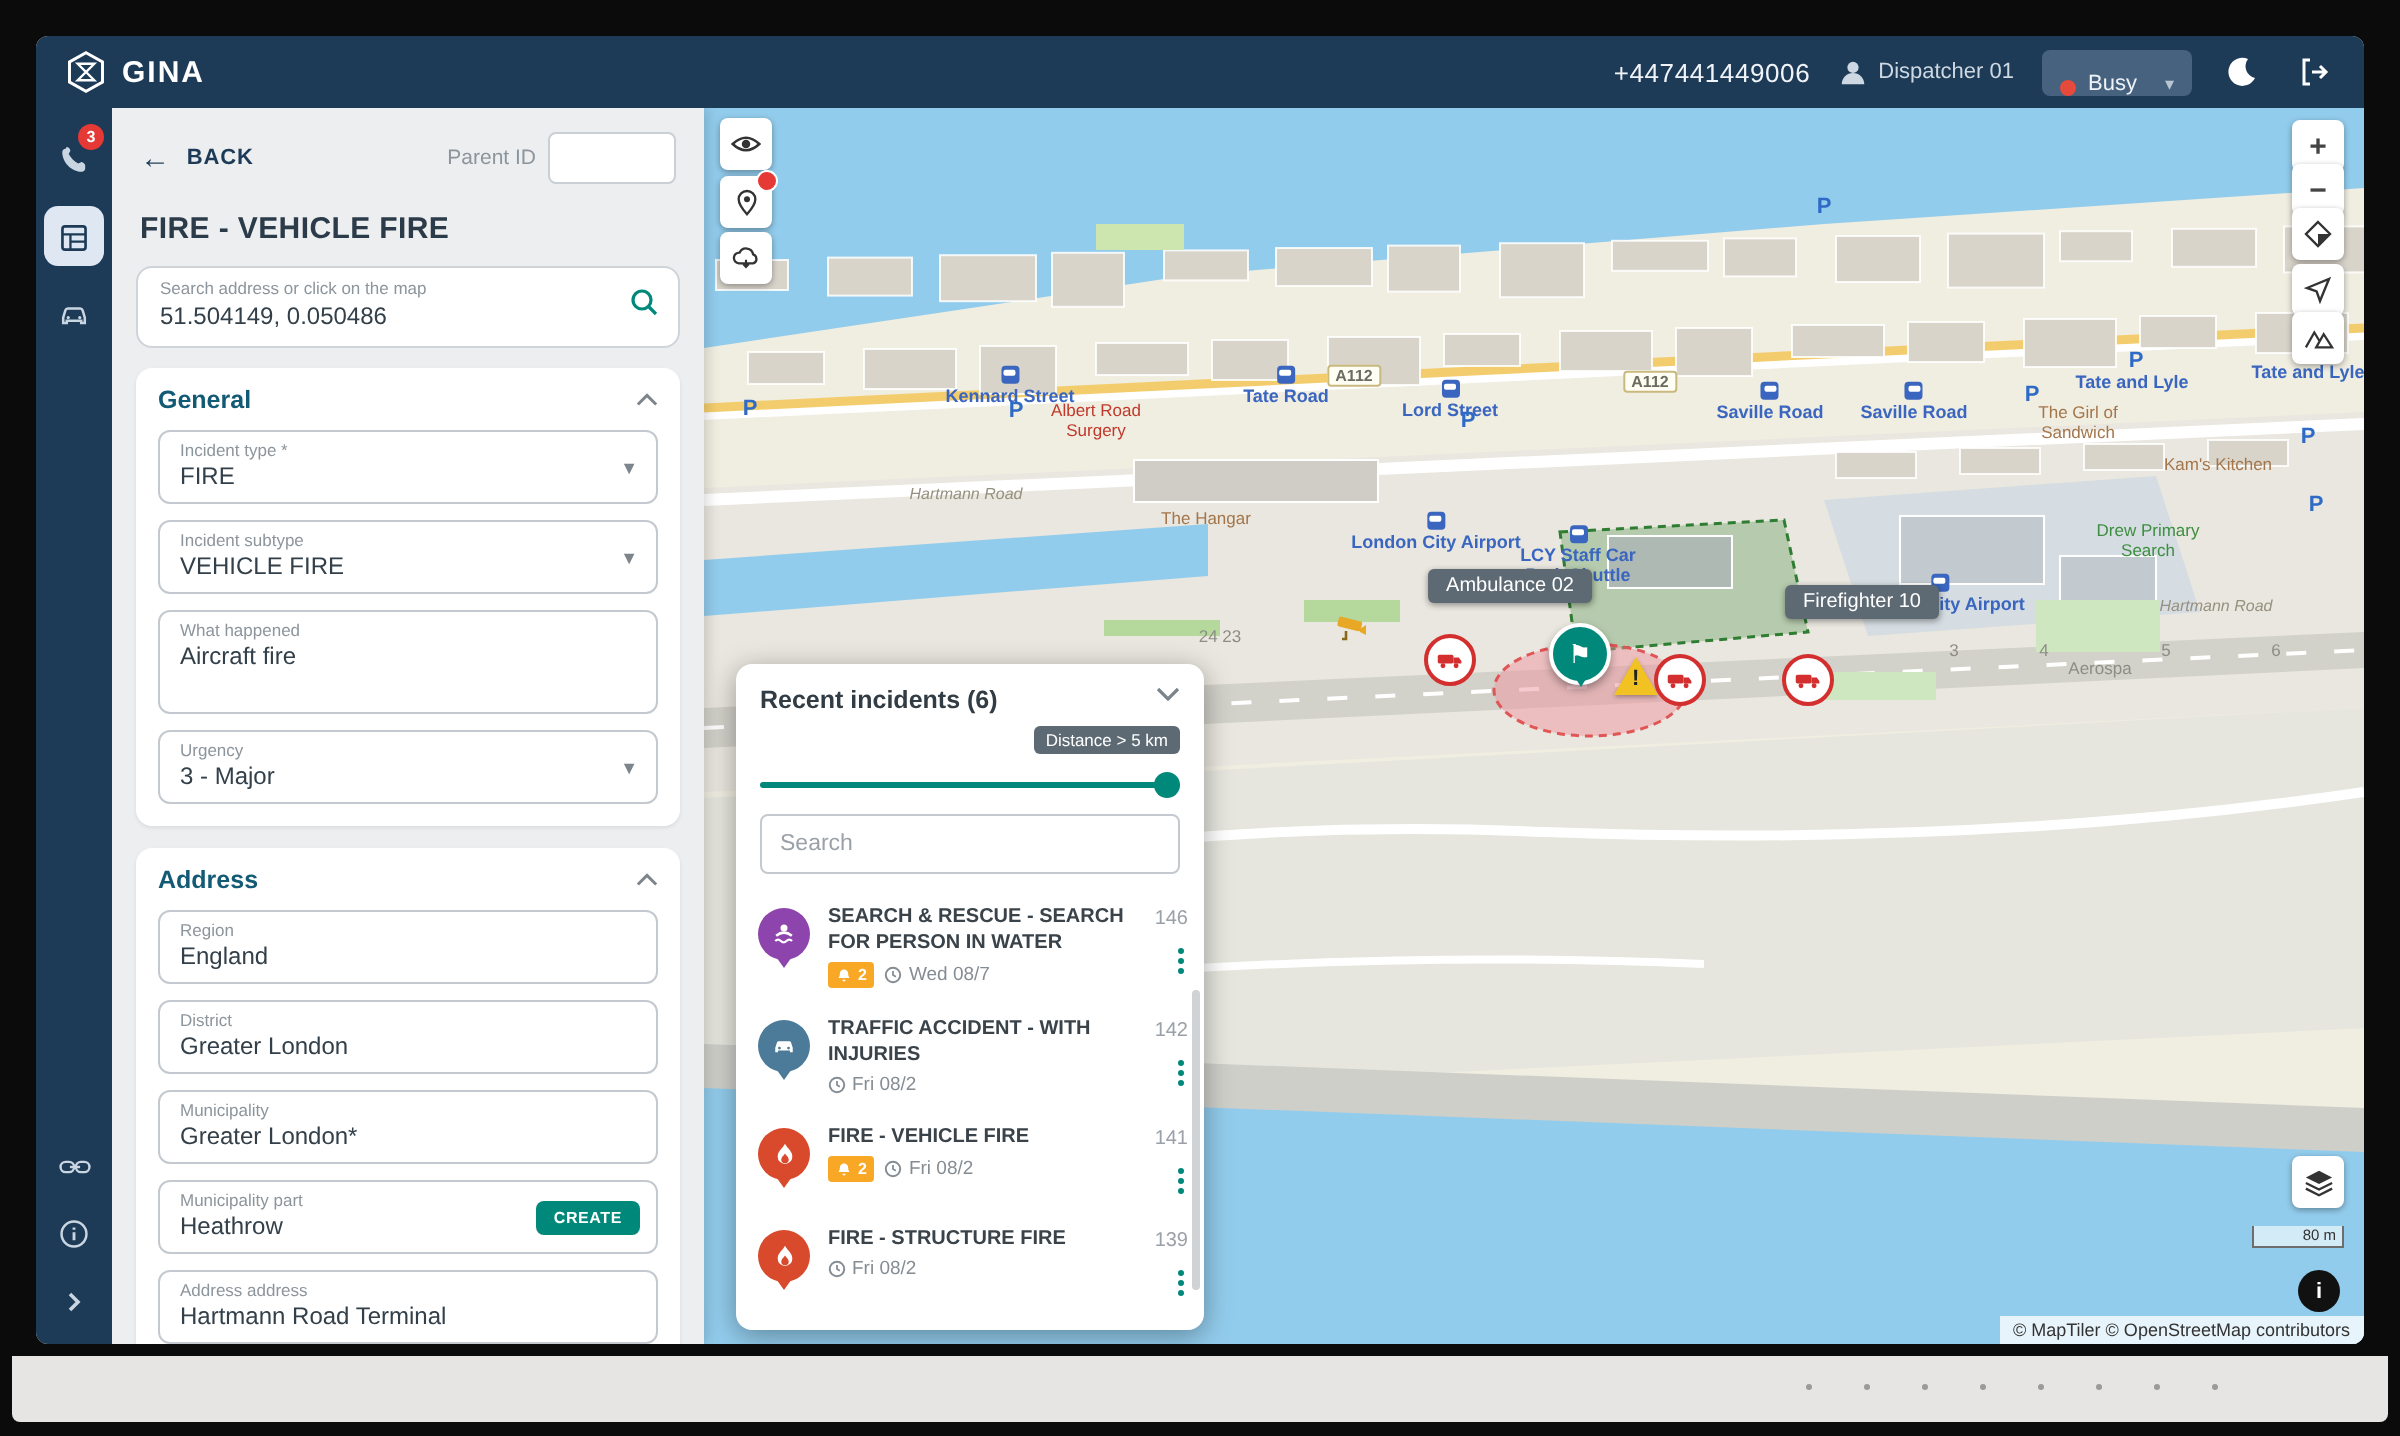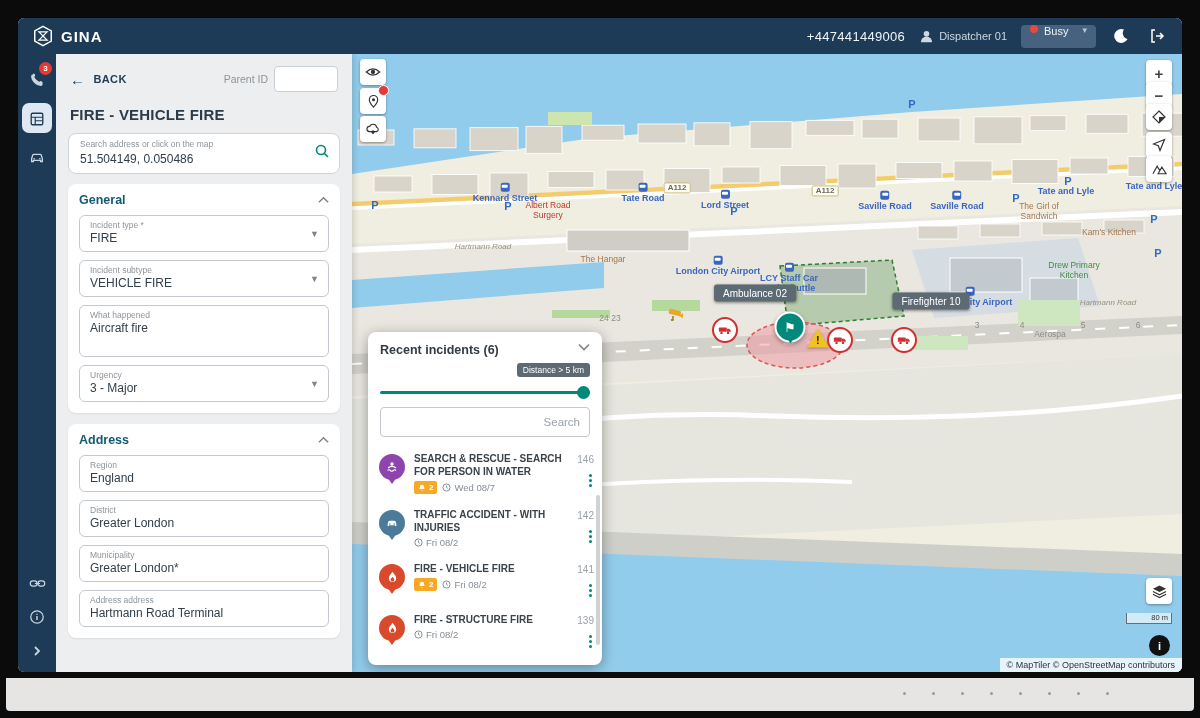"Busy" .chip { align-items: flex-start -> flex-end }
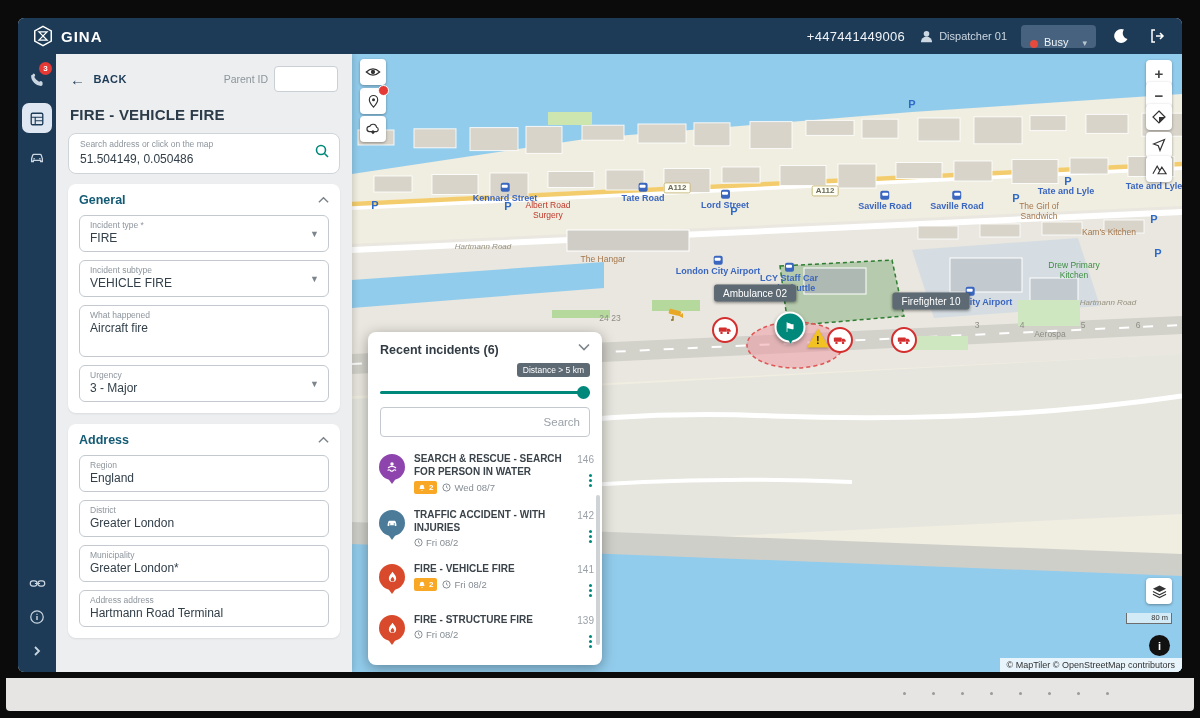"Drew Primary Kitchen" span { text: Kitchen -> Search }
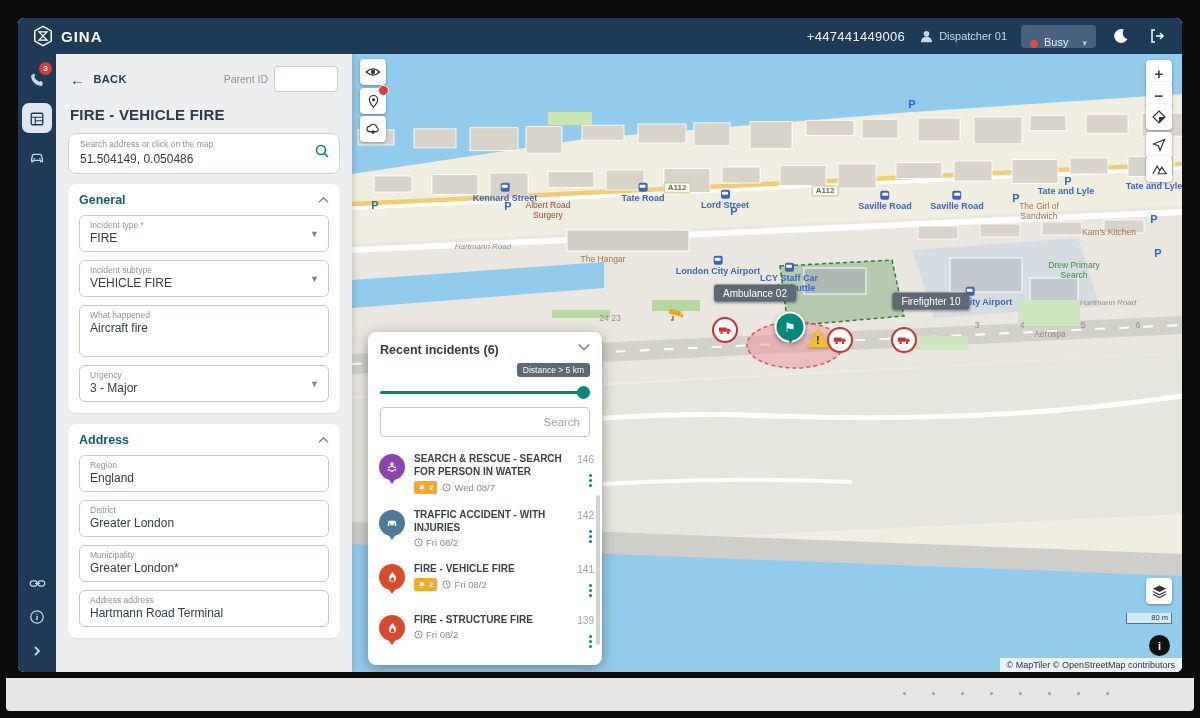"Search" .inc-search input { text-align: right -> none }
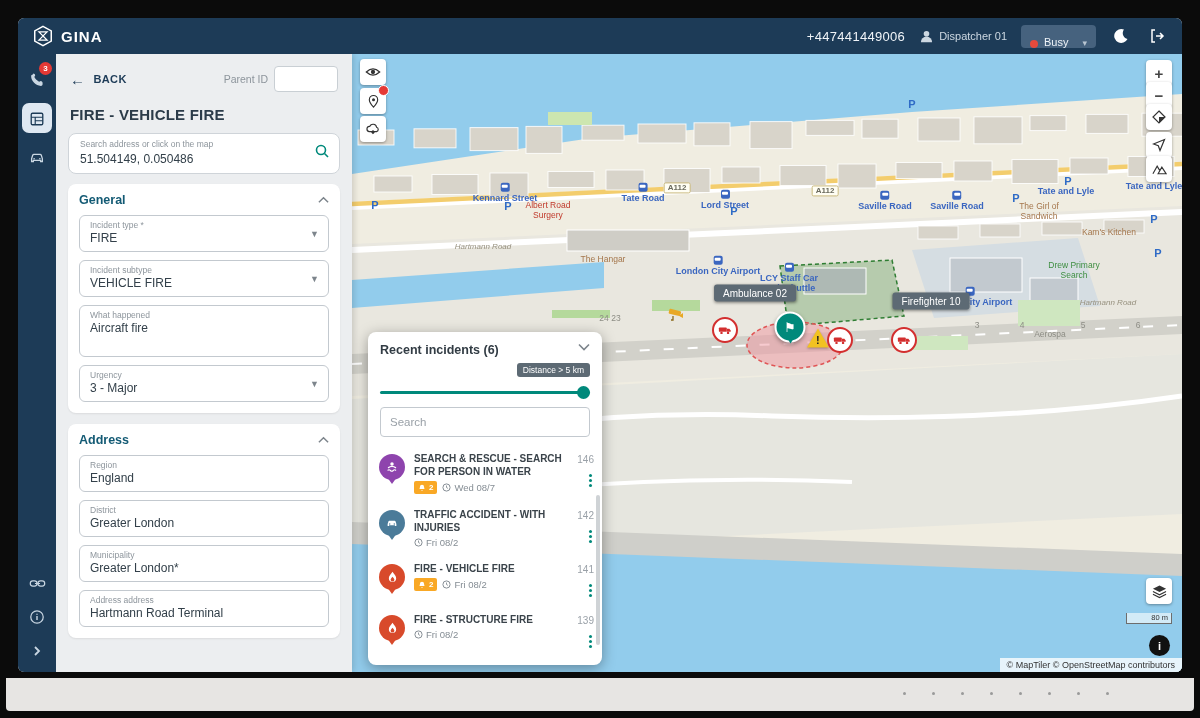"Municipality part" div.field { html: none -> <div> <span>Municipality part</span> <span>Heathrow</span> <button>CREATE</button> </div> }
